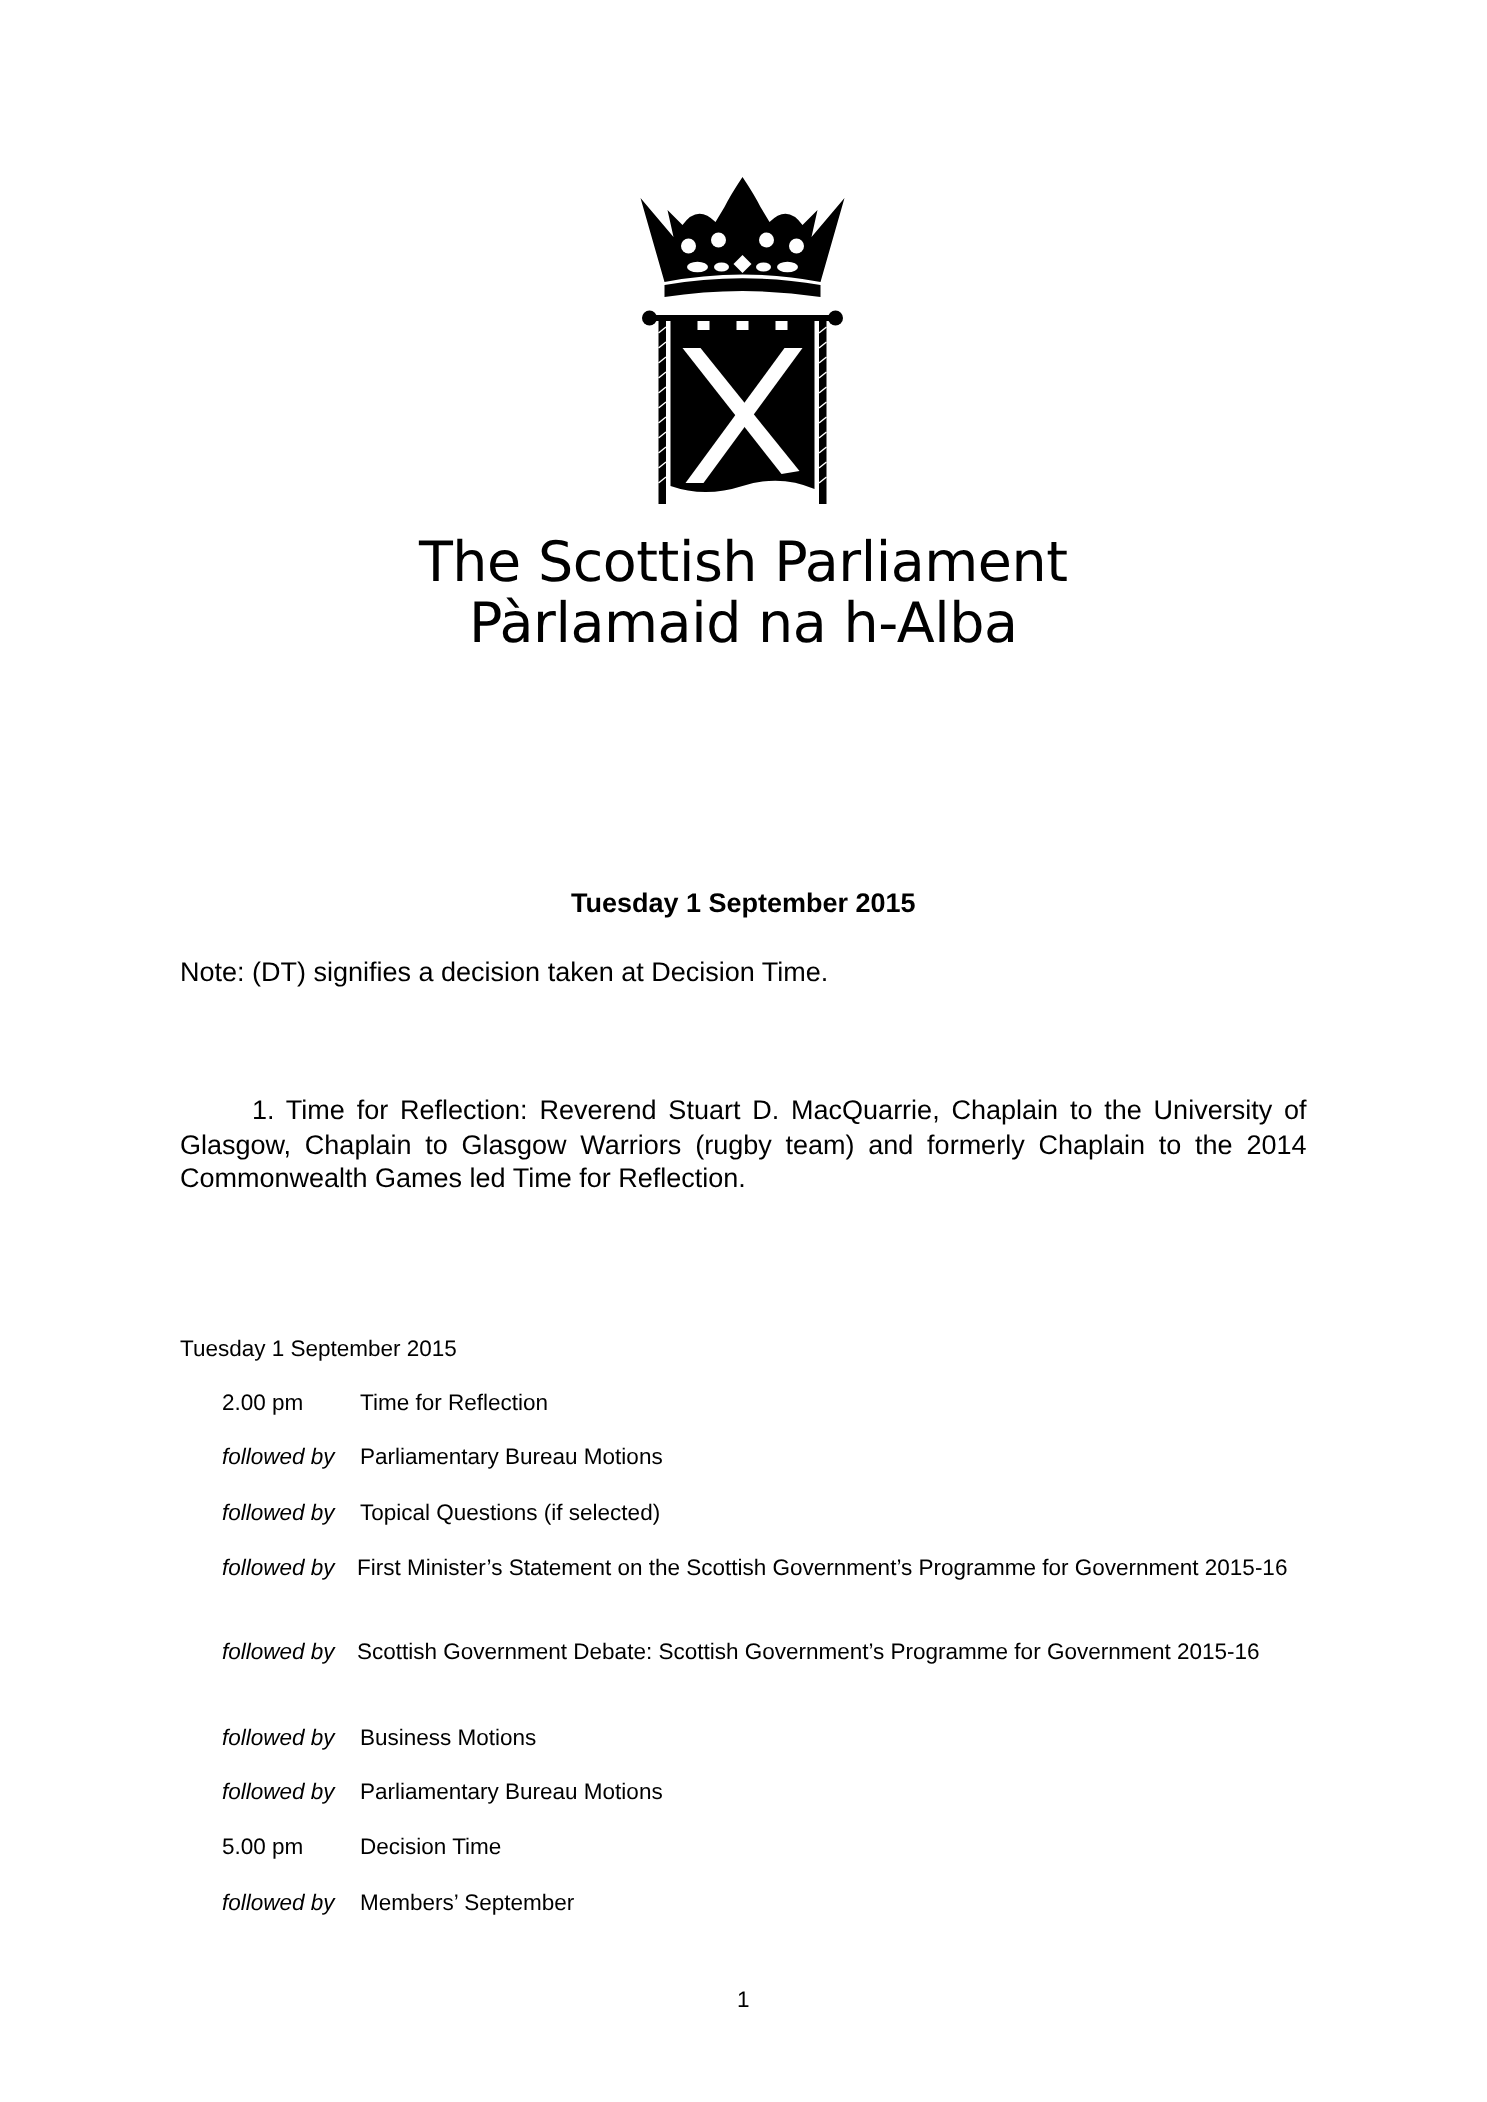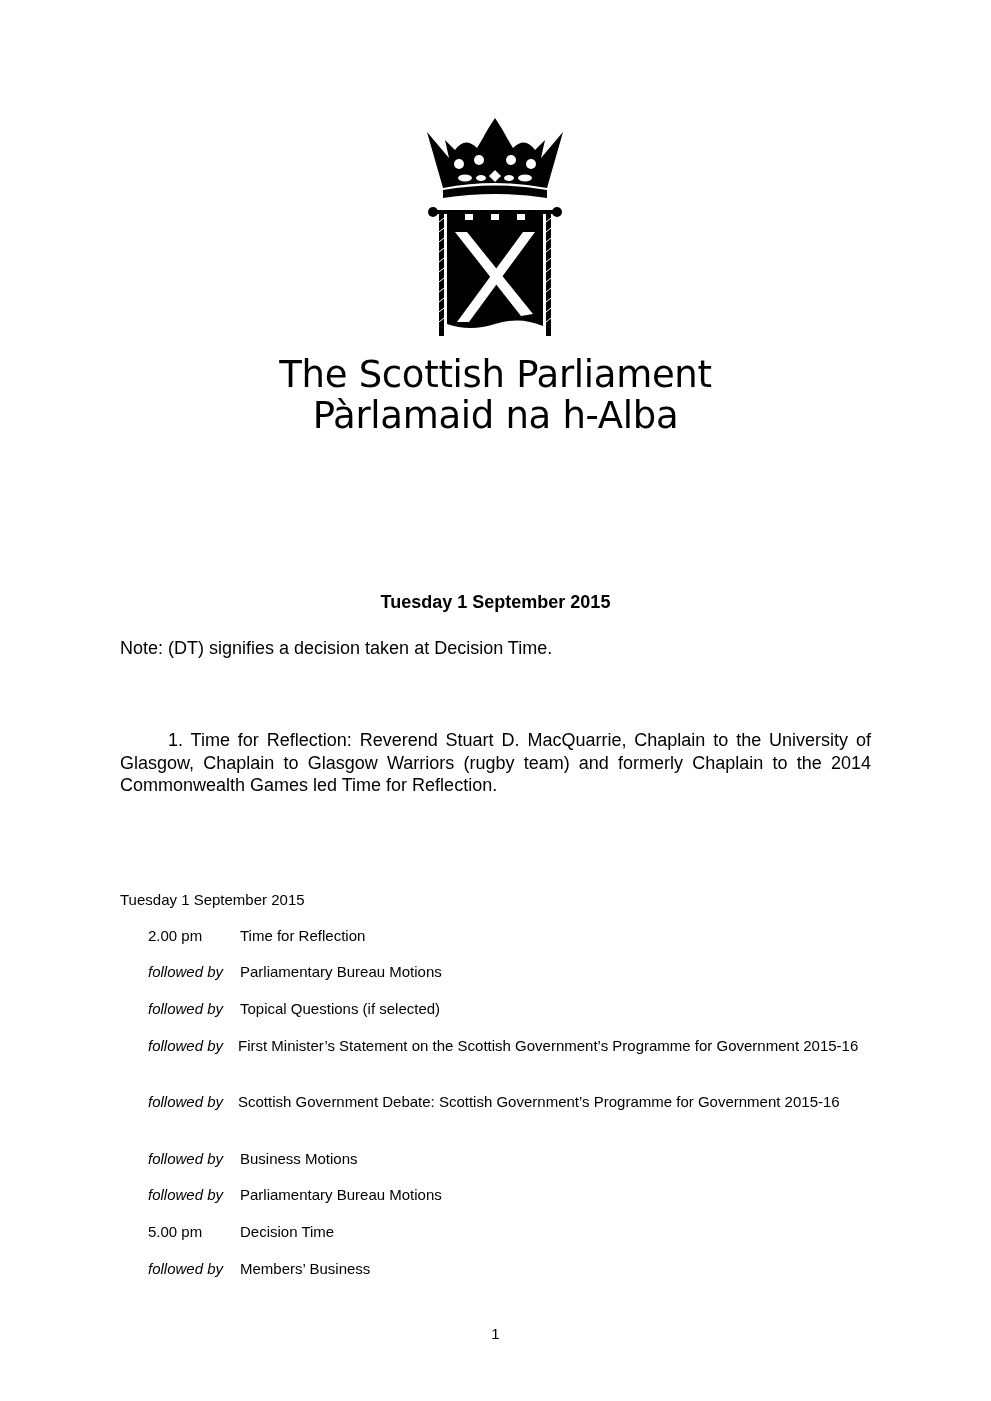"Members’ Business" span.d { text: Business -> September }
